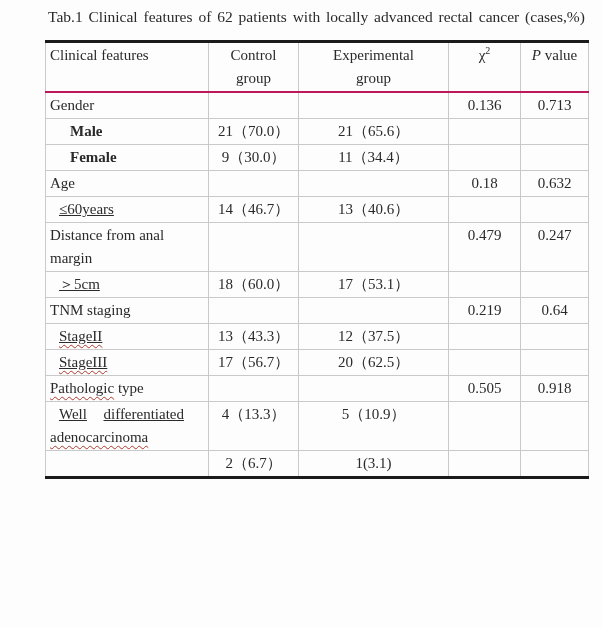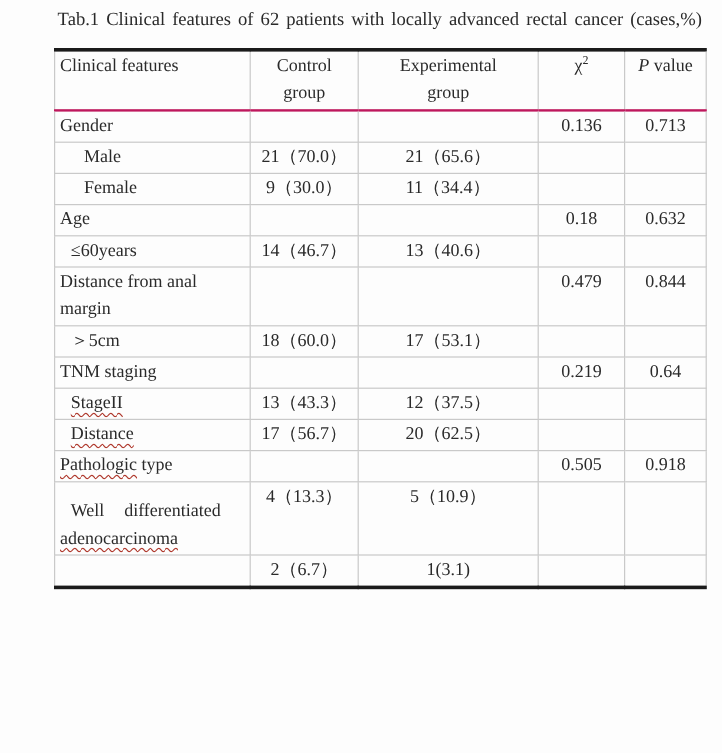"Male" .ind-a { font-weight: none -> bold }
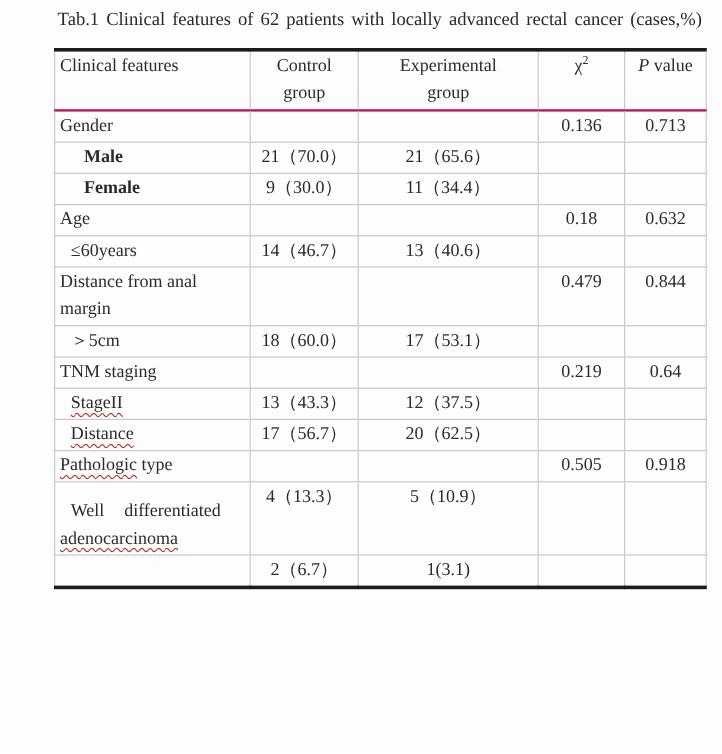"≤60years" .ind-b { text-decoration: none -> underline }
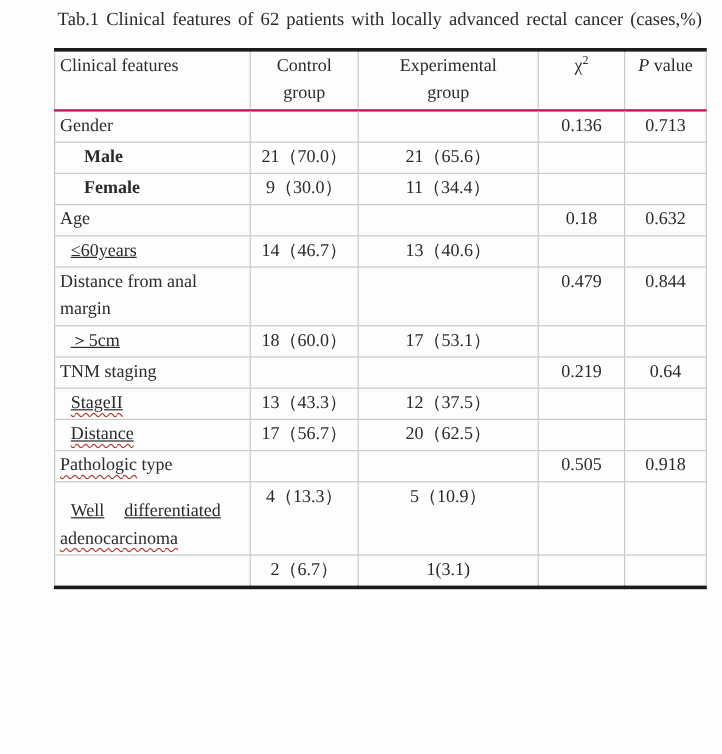"0.844" td.c { text: 0.844 -> 0.247 }
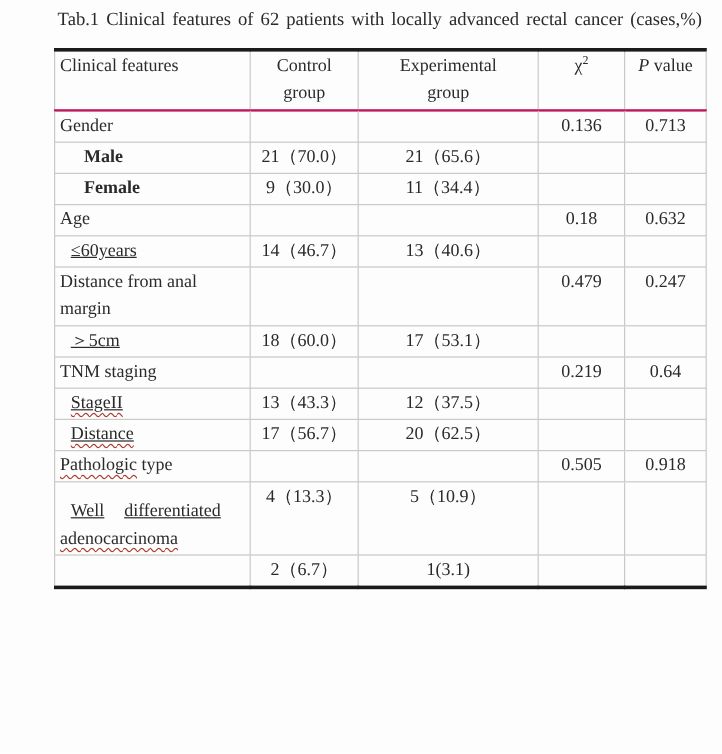"Distance" span.sq { text: Distance -> StageIII }
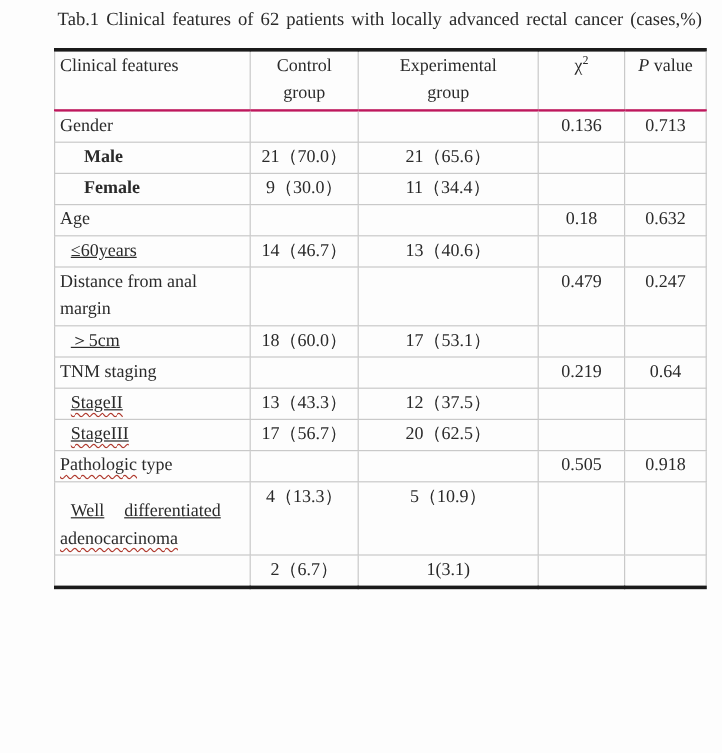"Well" .just { margin-top: 12px -> none }
